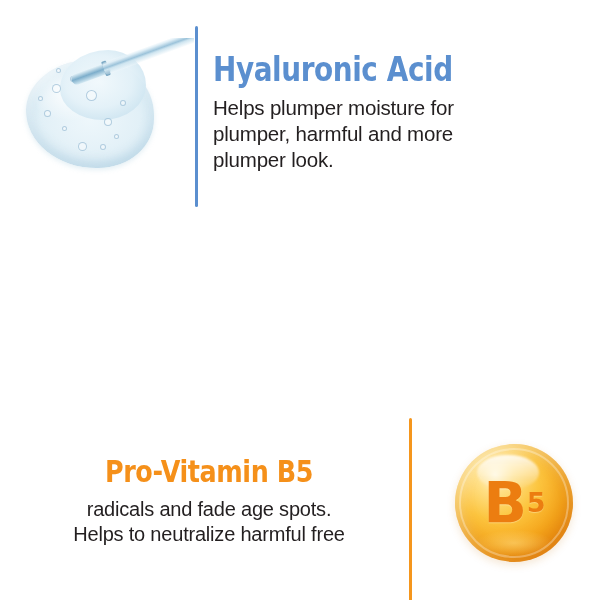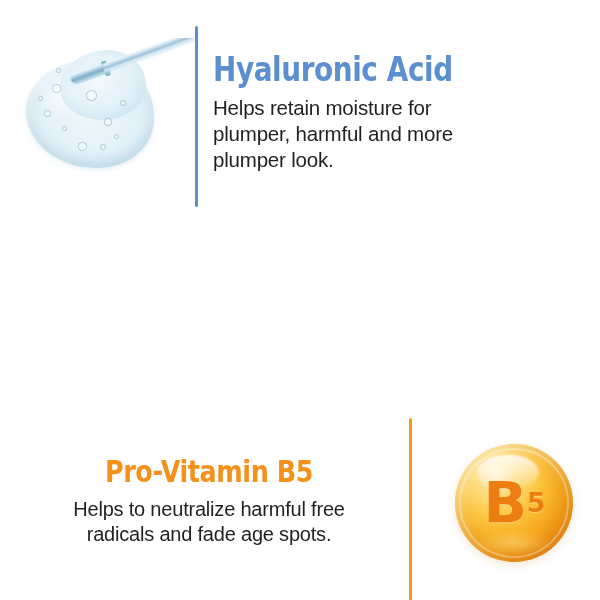"Helps retain moisture for" div { text: retain -> plumper }
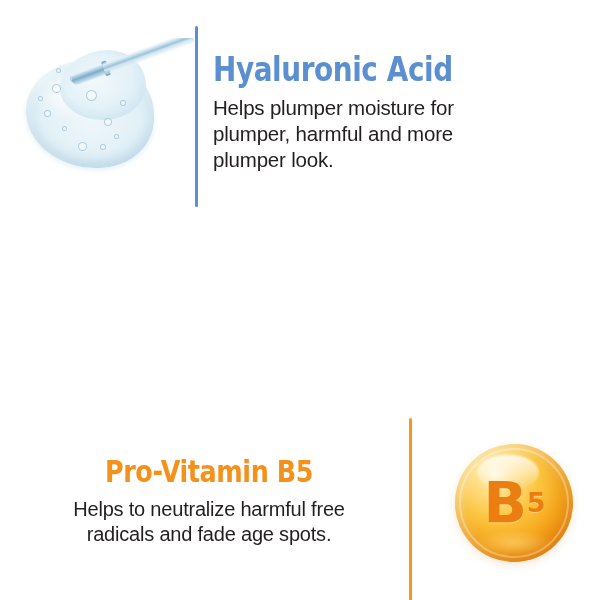"Helps to neutralize harmful free" div { order: before "radicals and fade age spots." -> after "radicals and fade age spots." }
